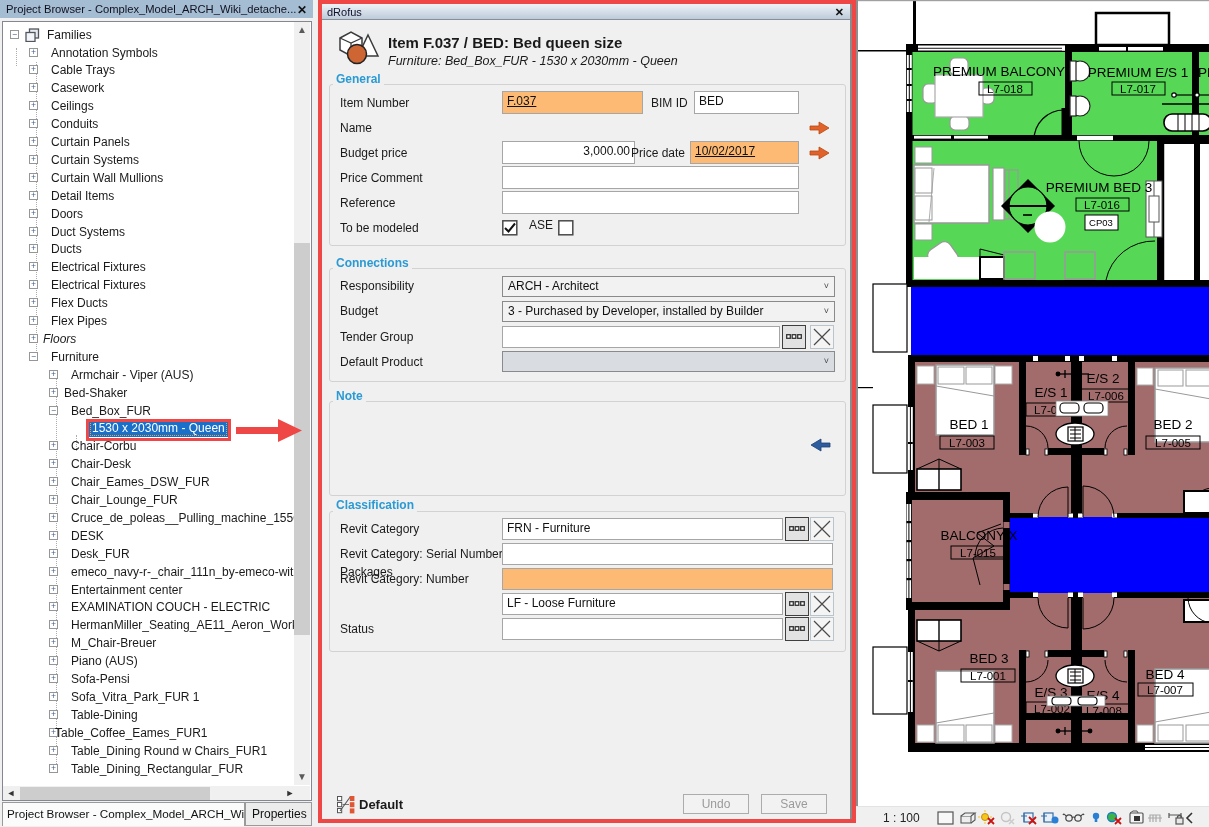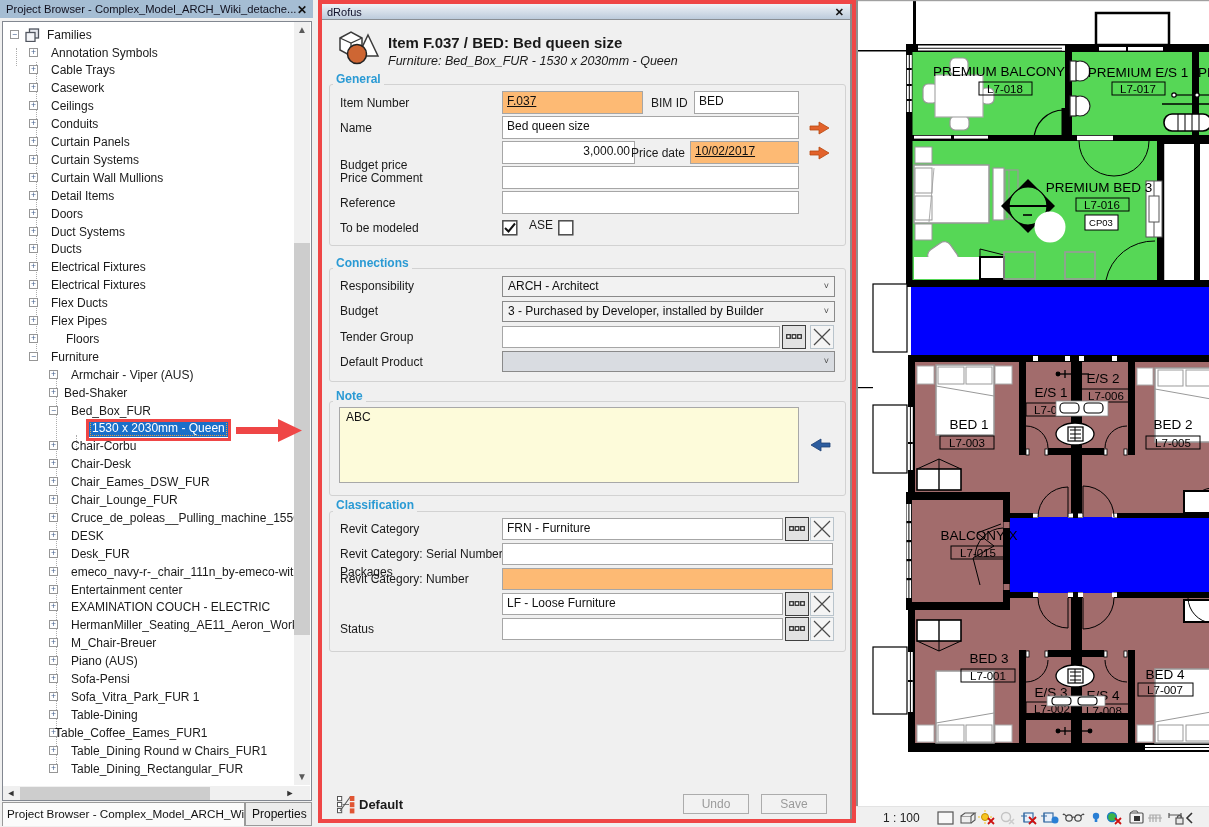"Bed queen size" div.inp { html: <div>Bed queen size</div> -> none }
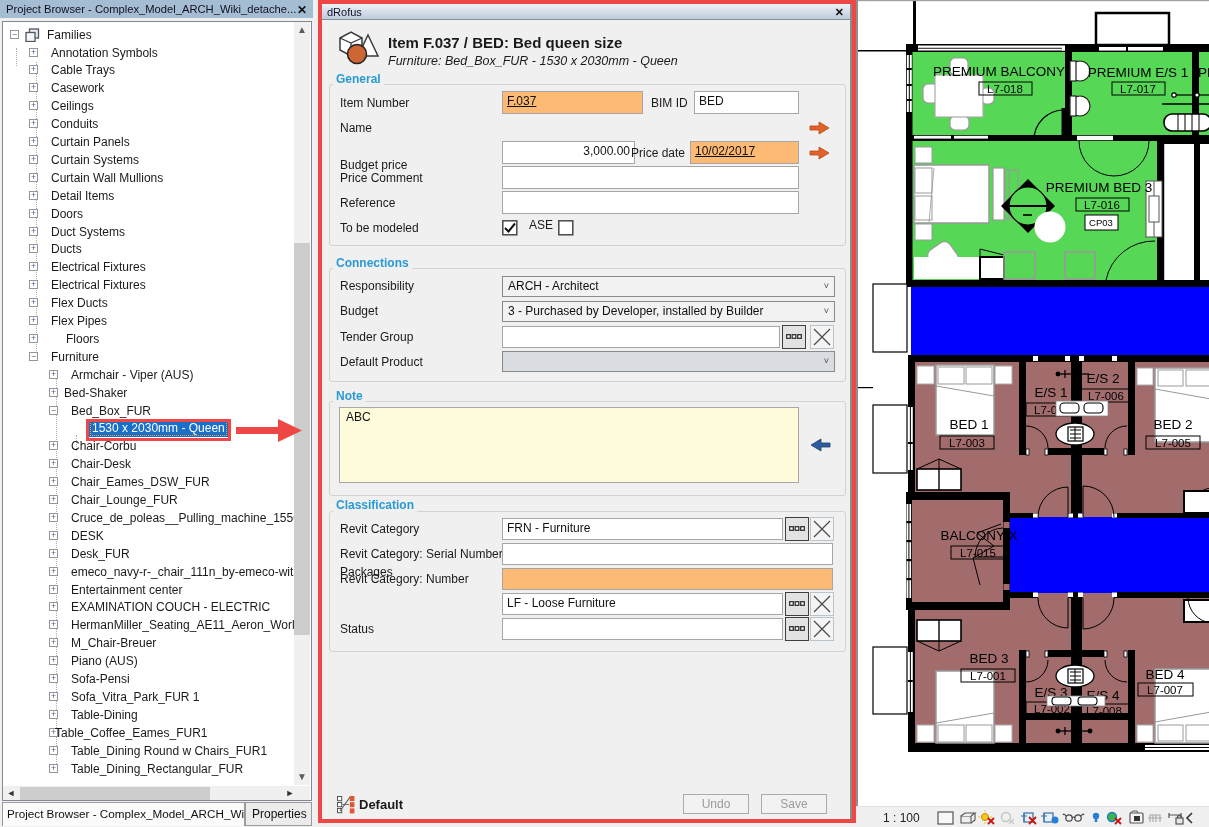"Budget price" div.dlabel { margin-top: 12px -> none }
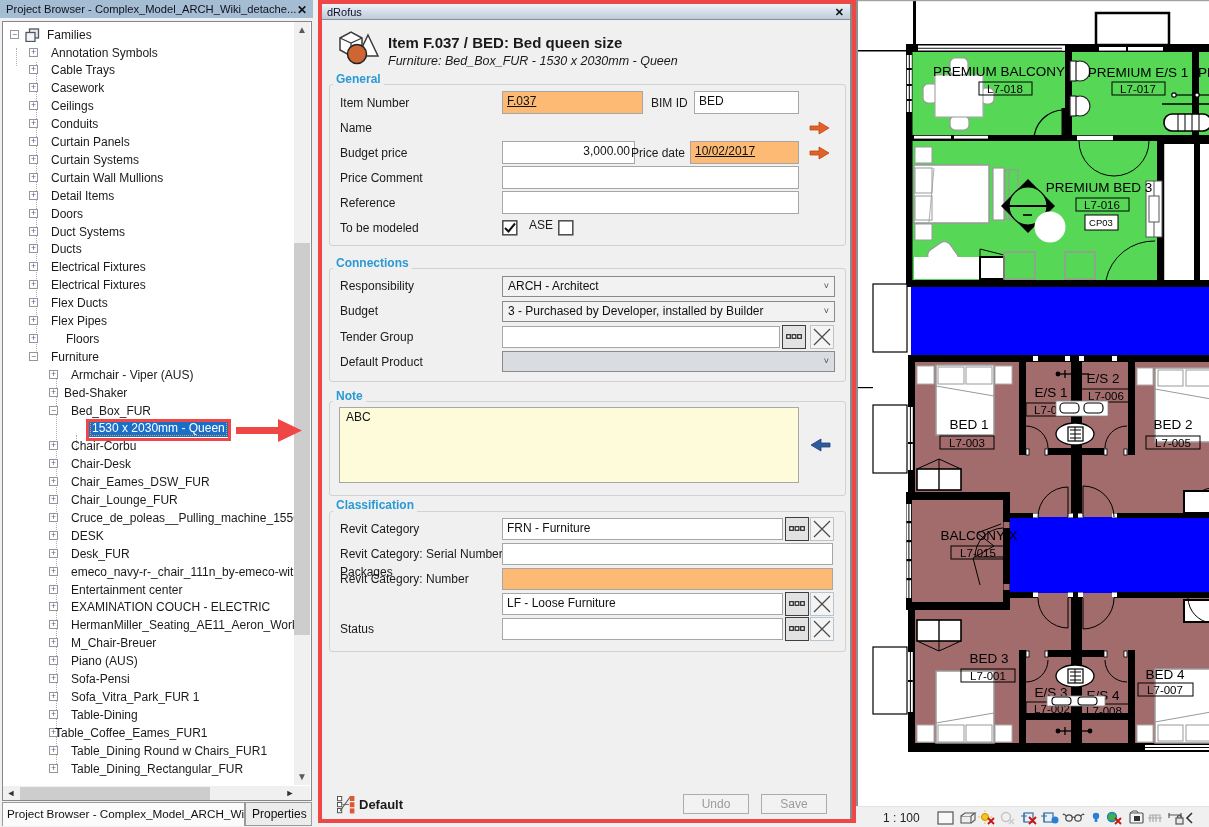"Floors" span { font-style: none -> italic; left: 63px -> 40px }
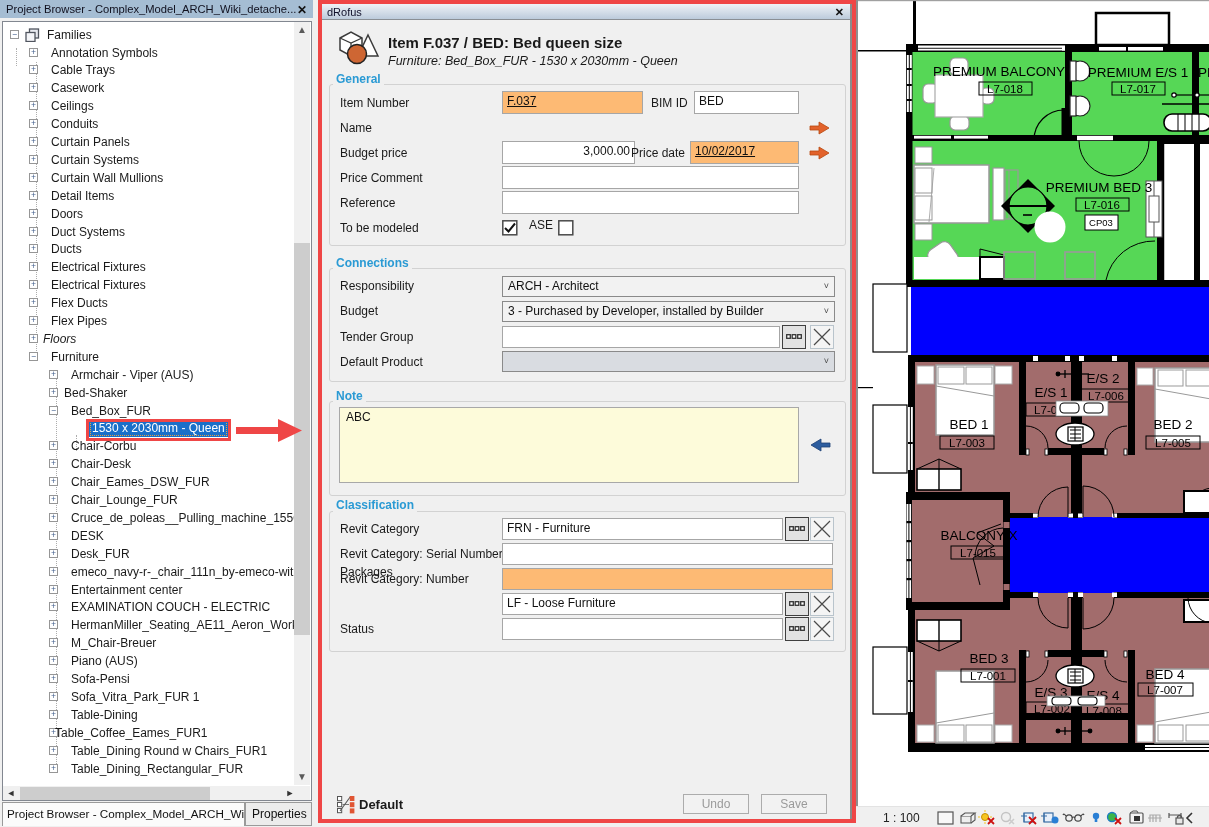"ABC" div.abs { html: <div>ABC</div> -> none }
